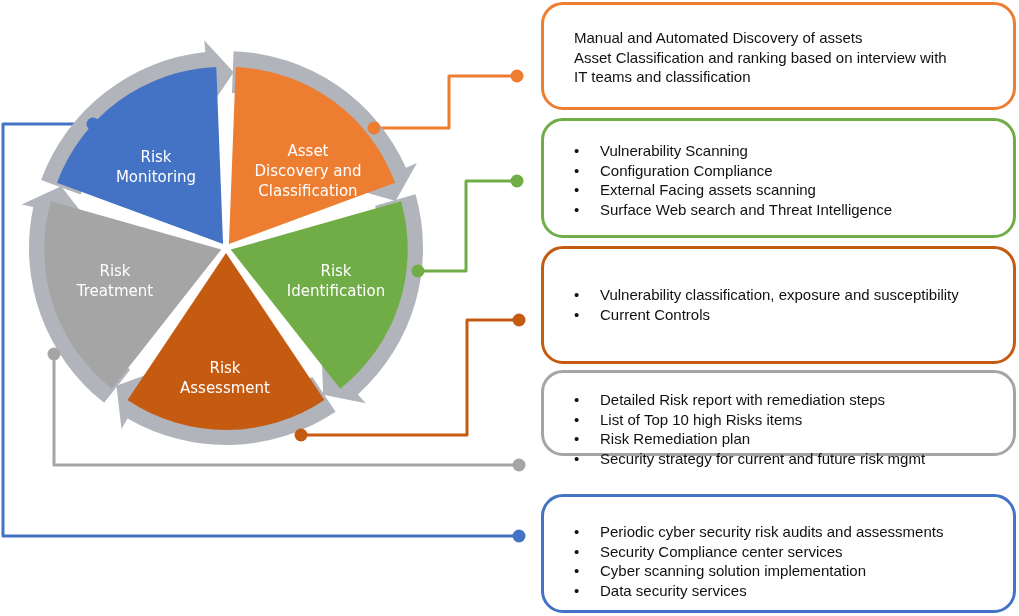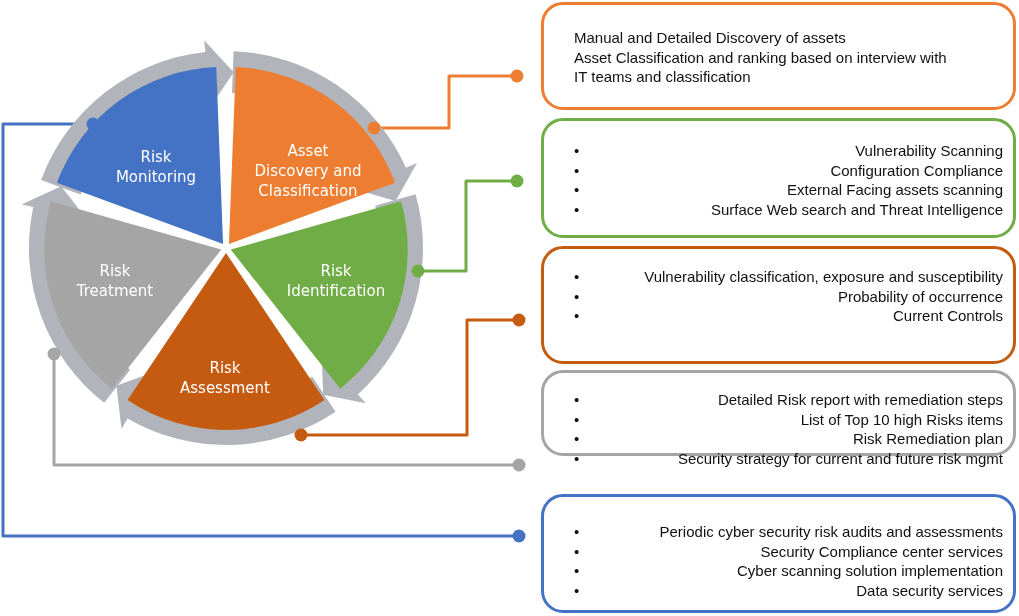"Manual and Detailed Discovery of" span.plain-line { text: Detailed -> Automated }
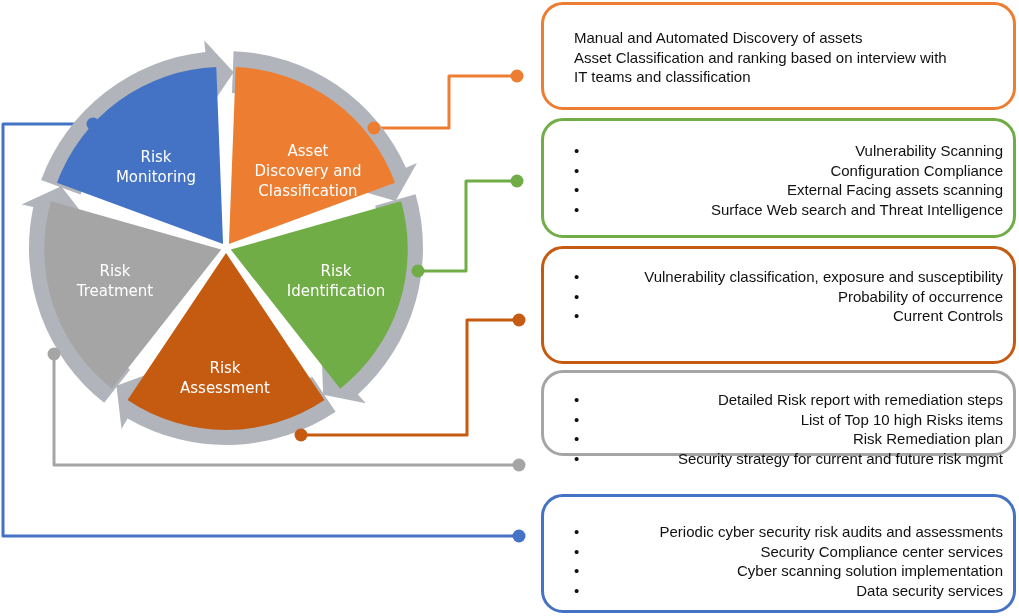"Vulnerability Scanning" .box li { text-align: right -> none }
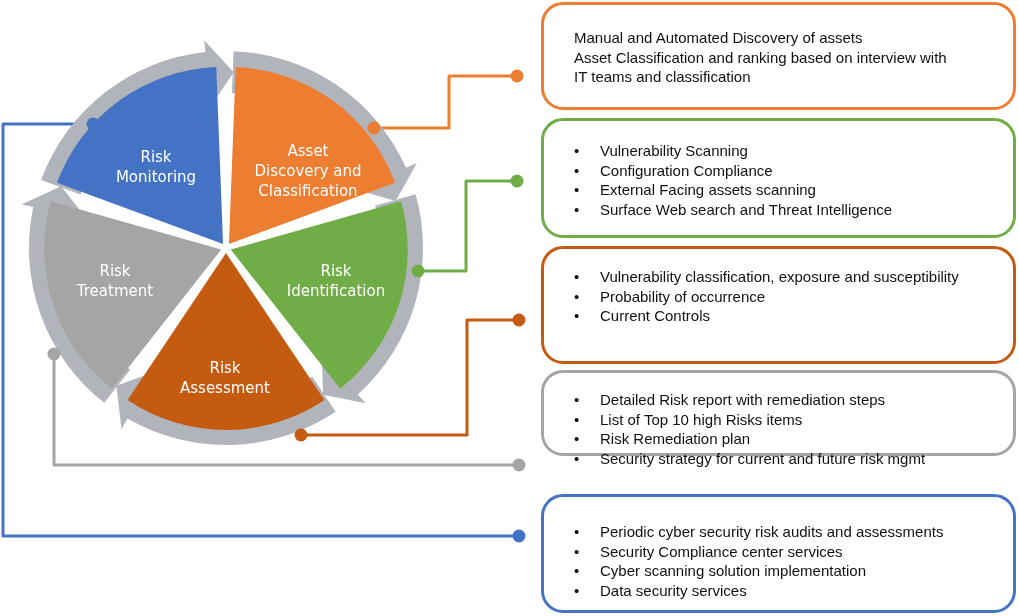"Vulnerability classification, exposure" ul.box-text { top: 18px -> 36px }
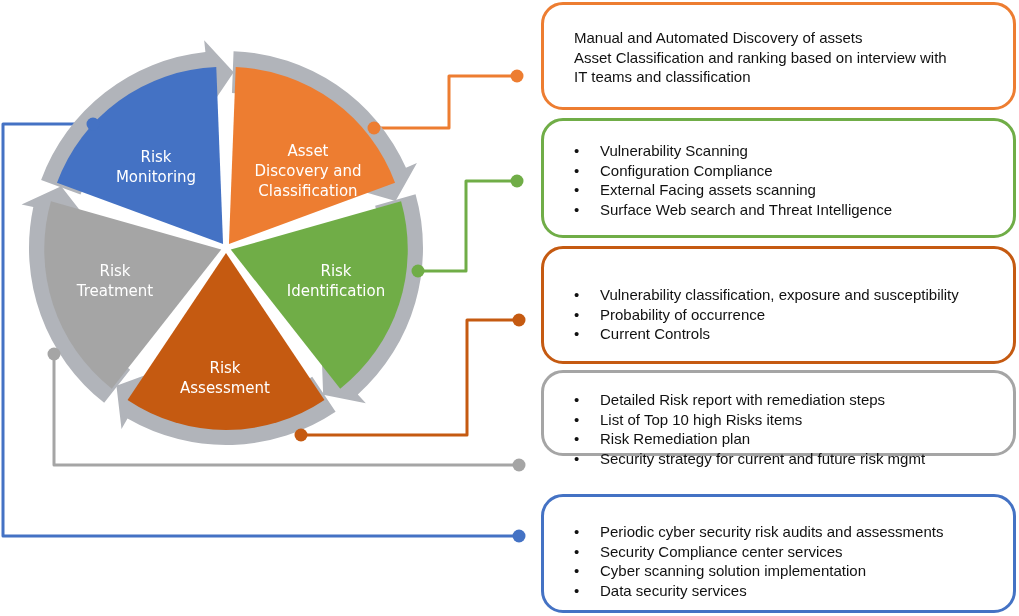"Probability of occurrence" li { html: <li>Probability of occurrence</li> -> none }
